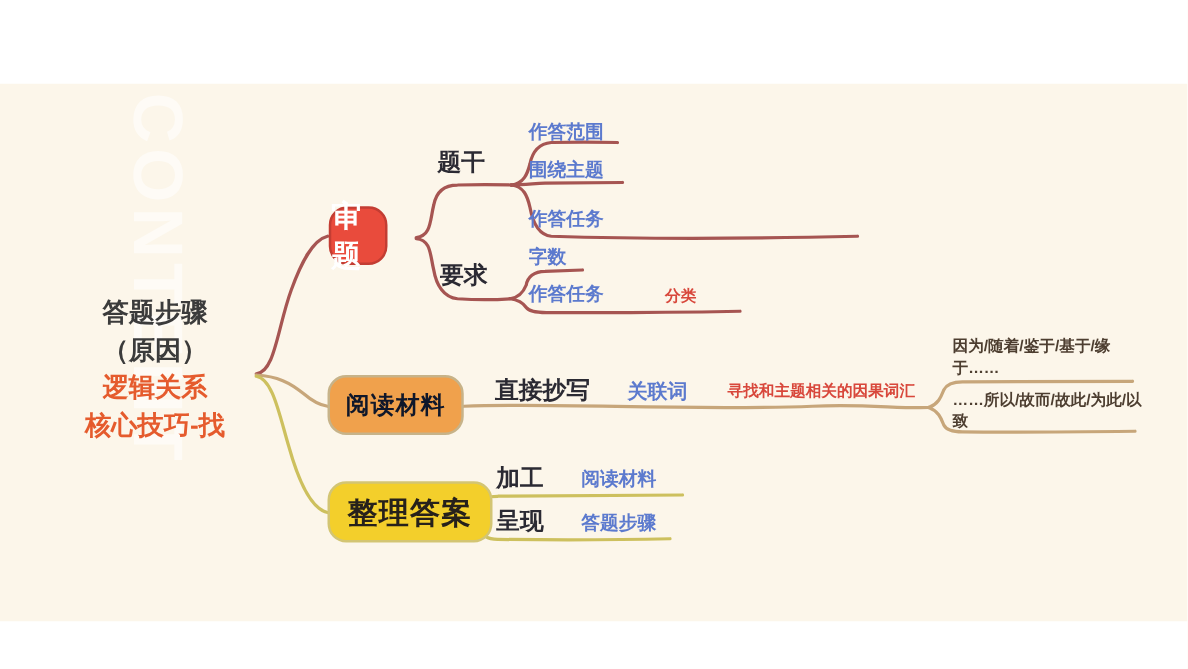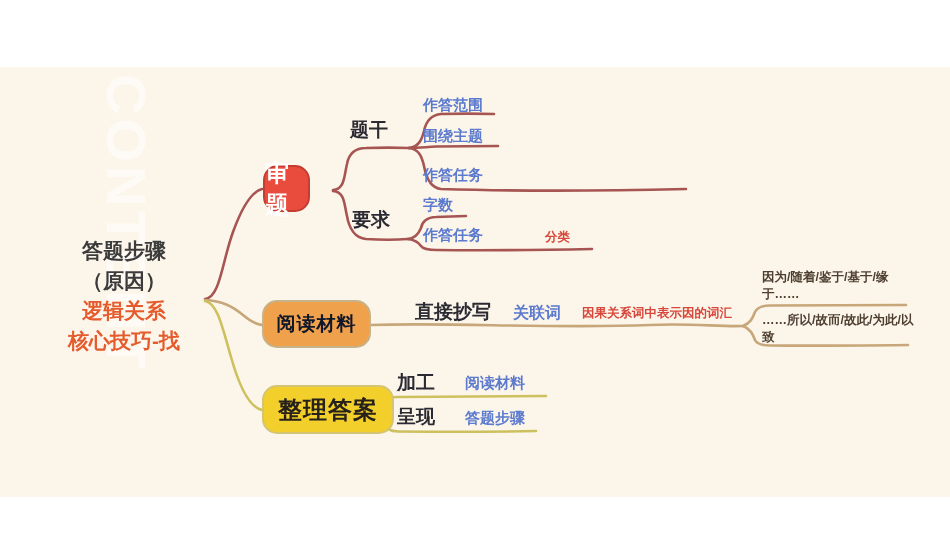"分类" div.abs { left: 545px -> 532px }
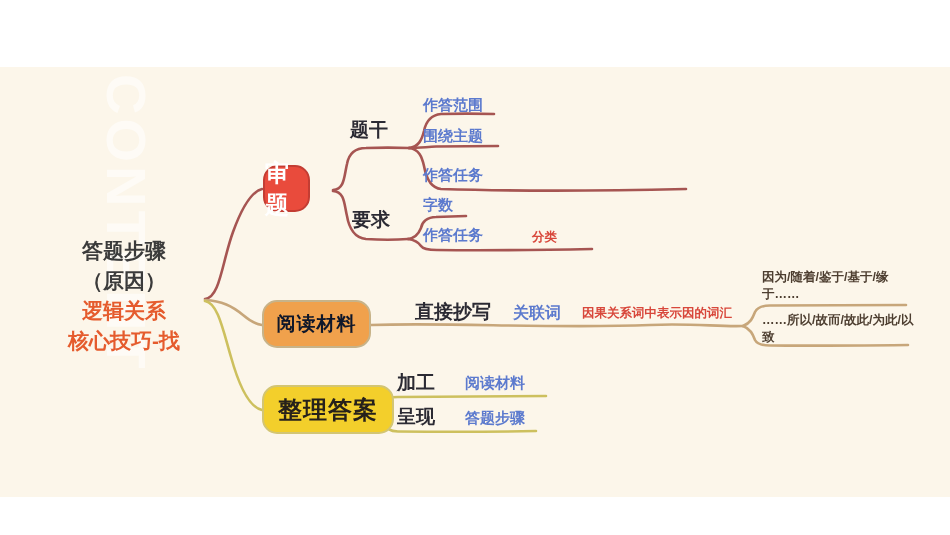"直接抄写" div.abs { left: 415px -> 396px }
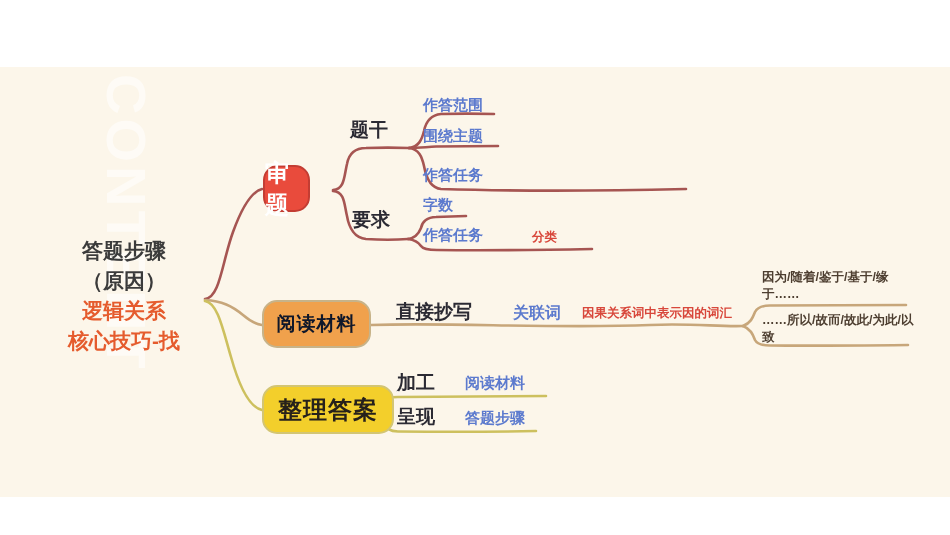"关联词" div.abs { margin-left: 11px -> none }
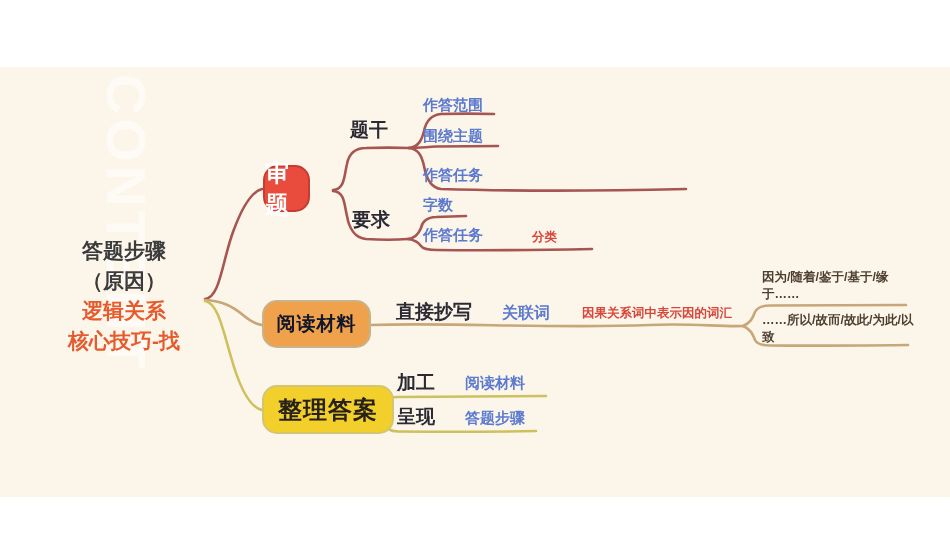"因果关系词中表示因的词汇" div.abs { text: 因果关系词中表示因的 -> 寻找和主题相关的因果 }
